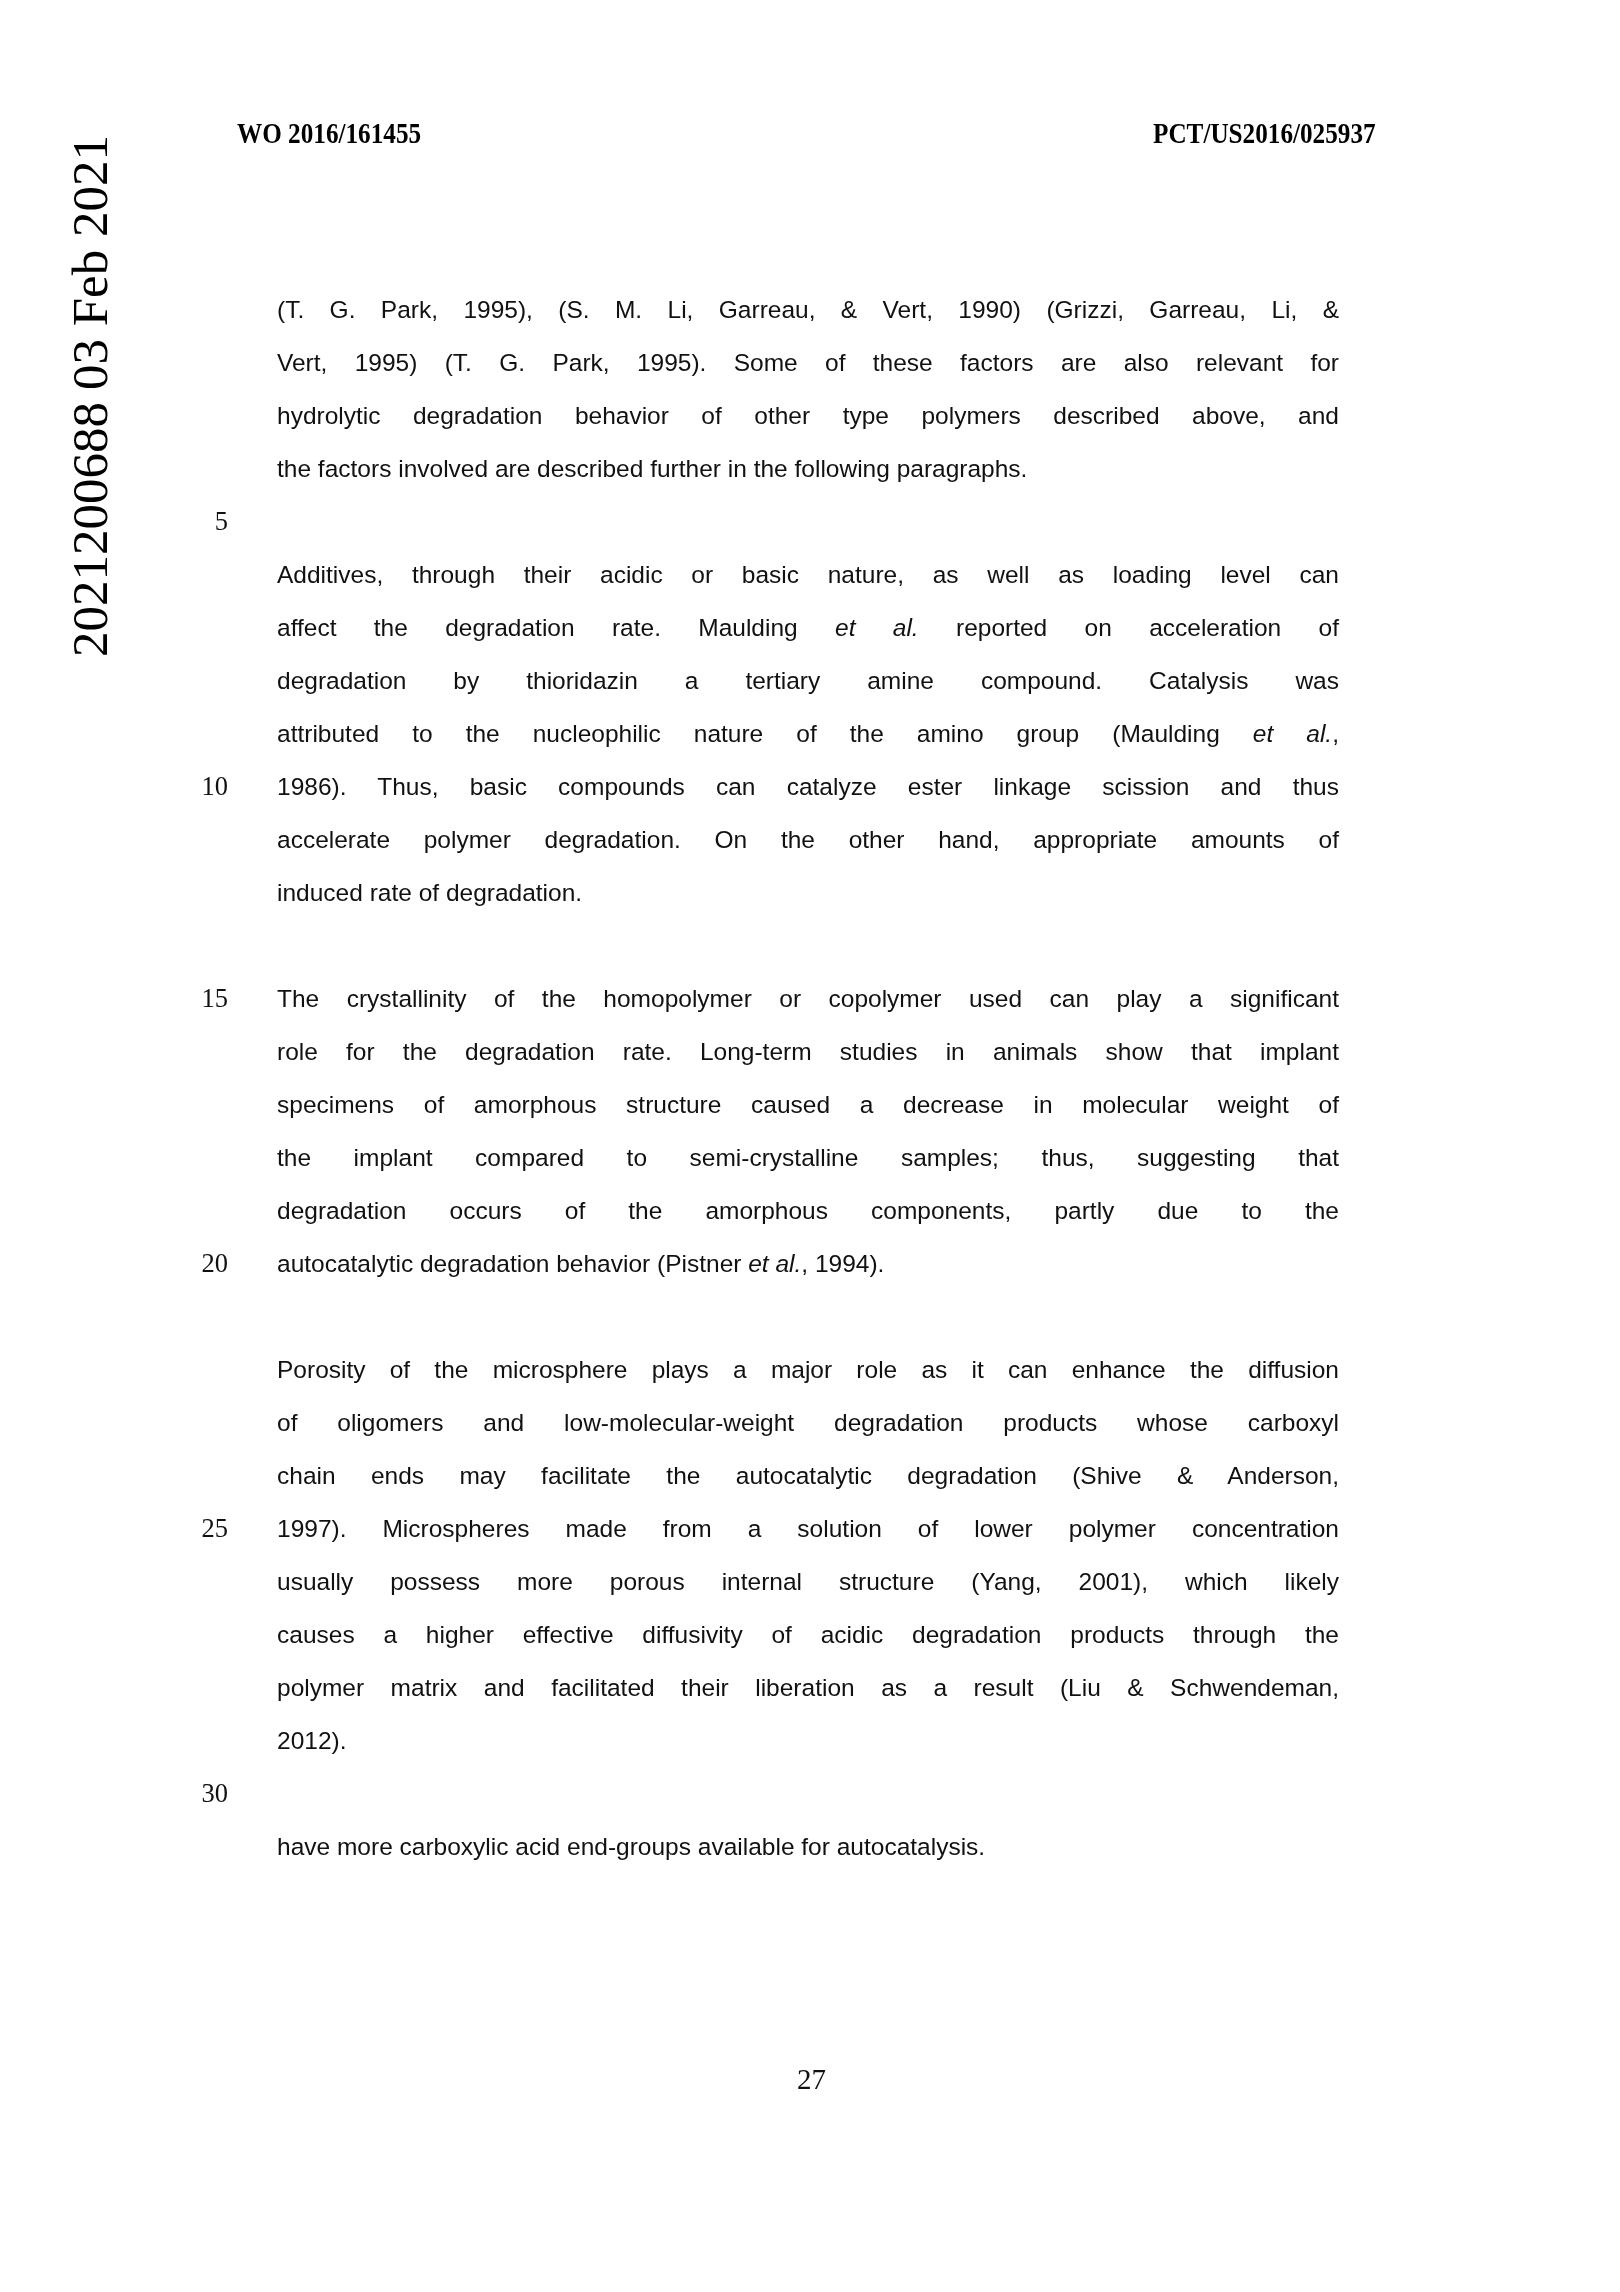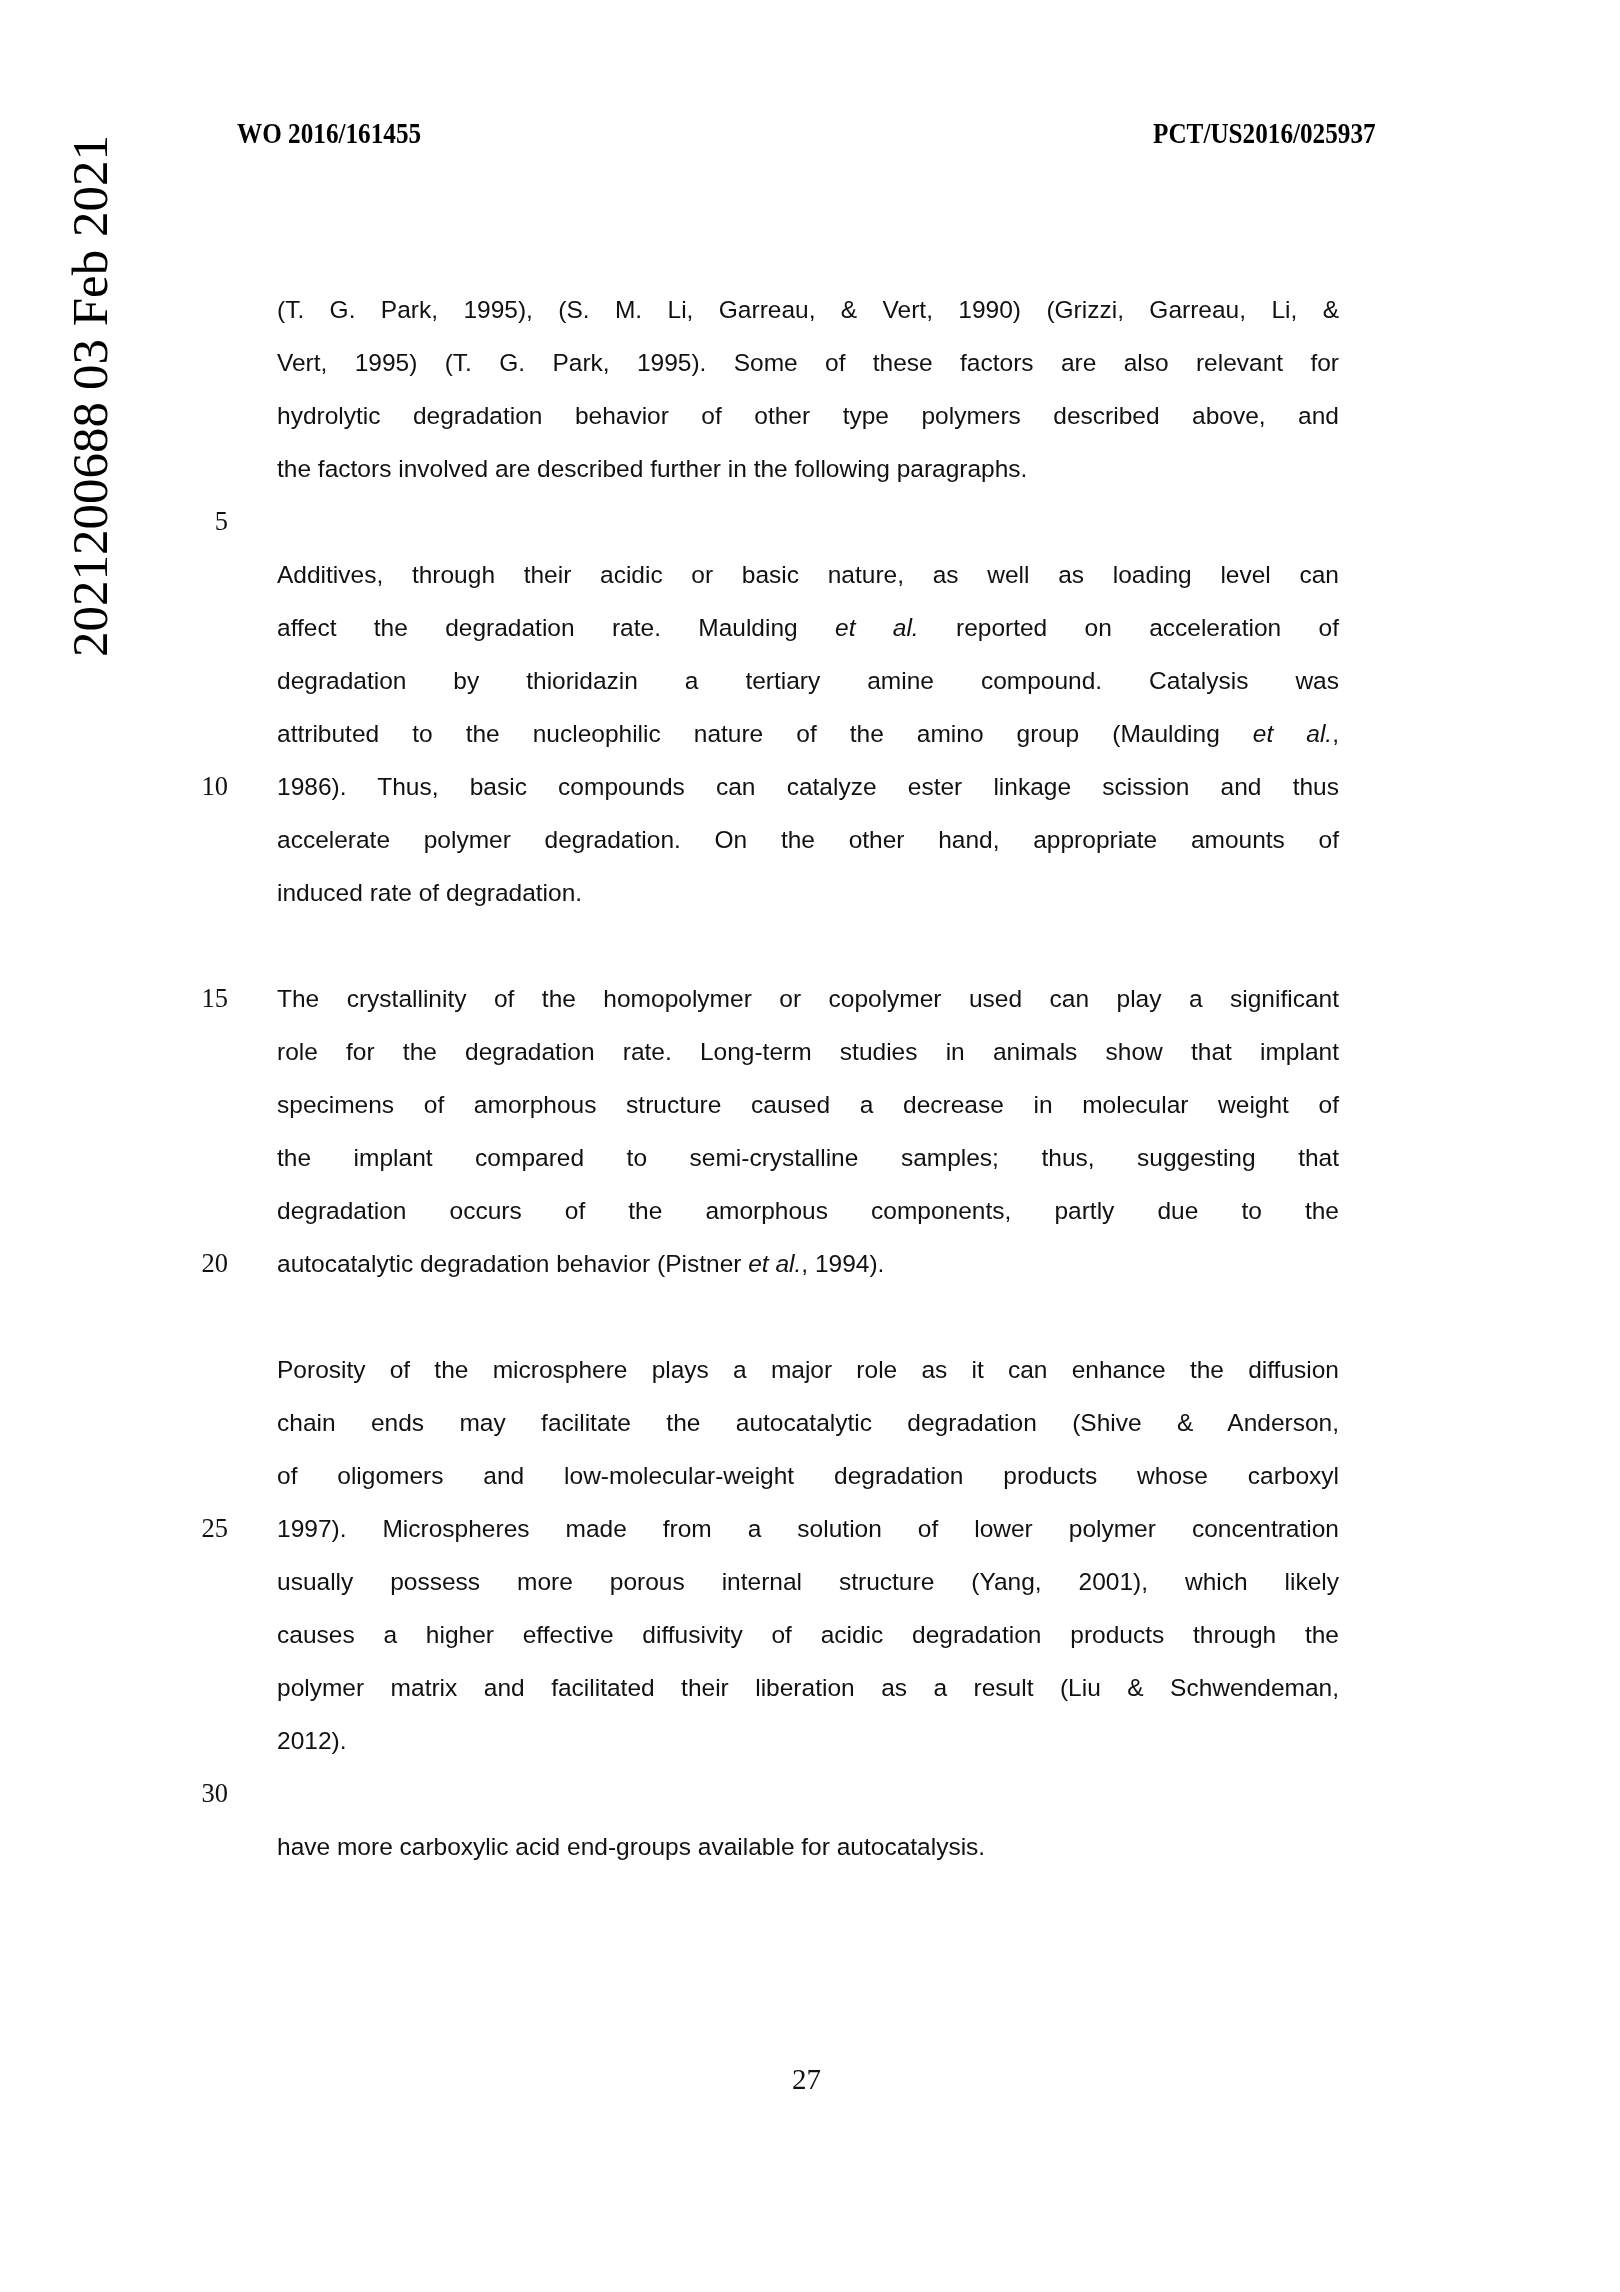"chain ends may facilitate the" div.line { order: before "of oligomers and low-molecular-weight" -> after "of oligomers and low-molecular-weight" }
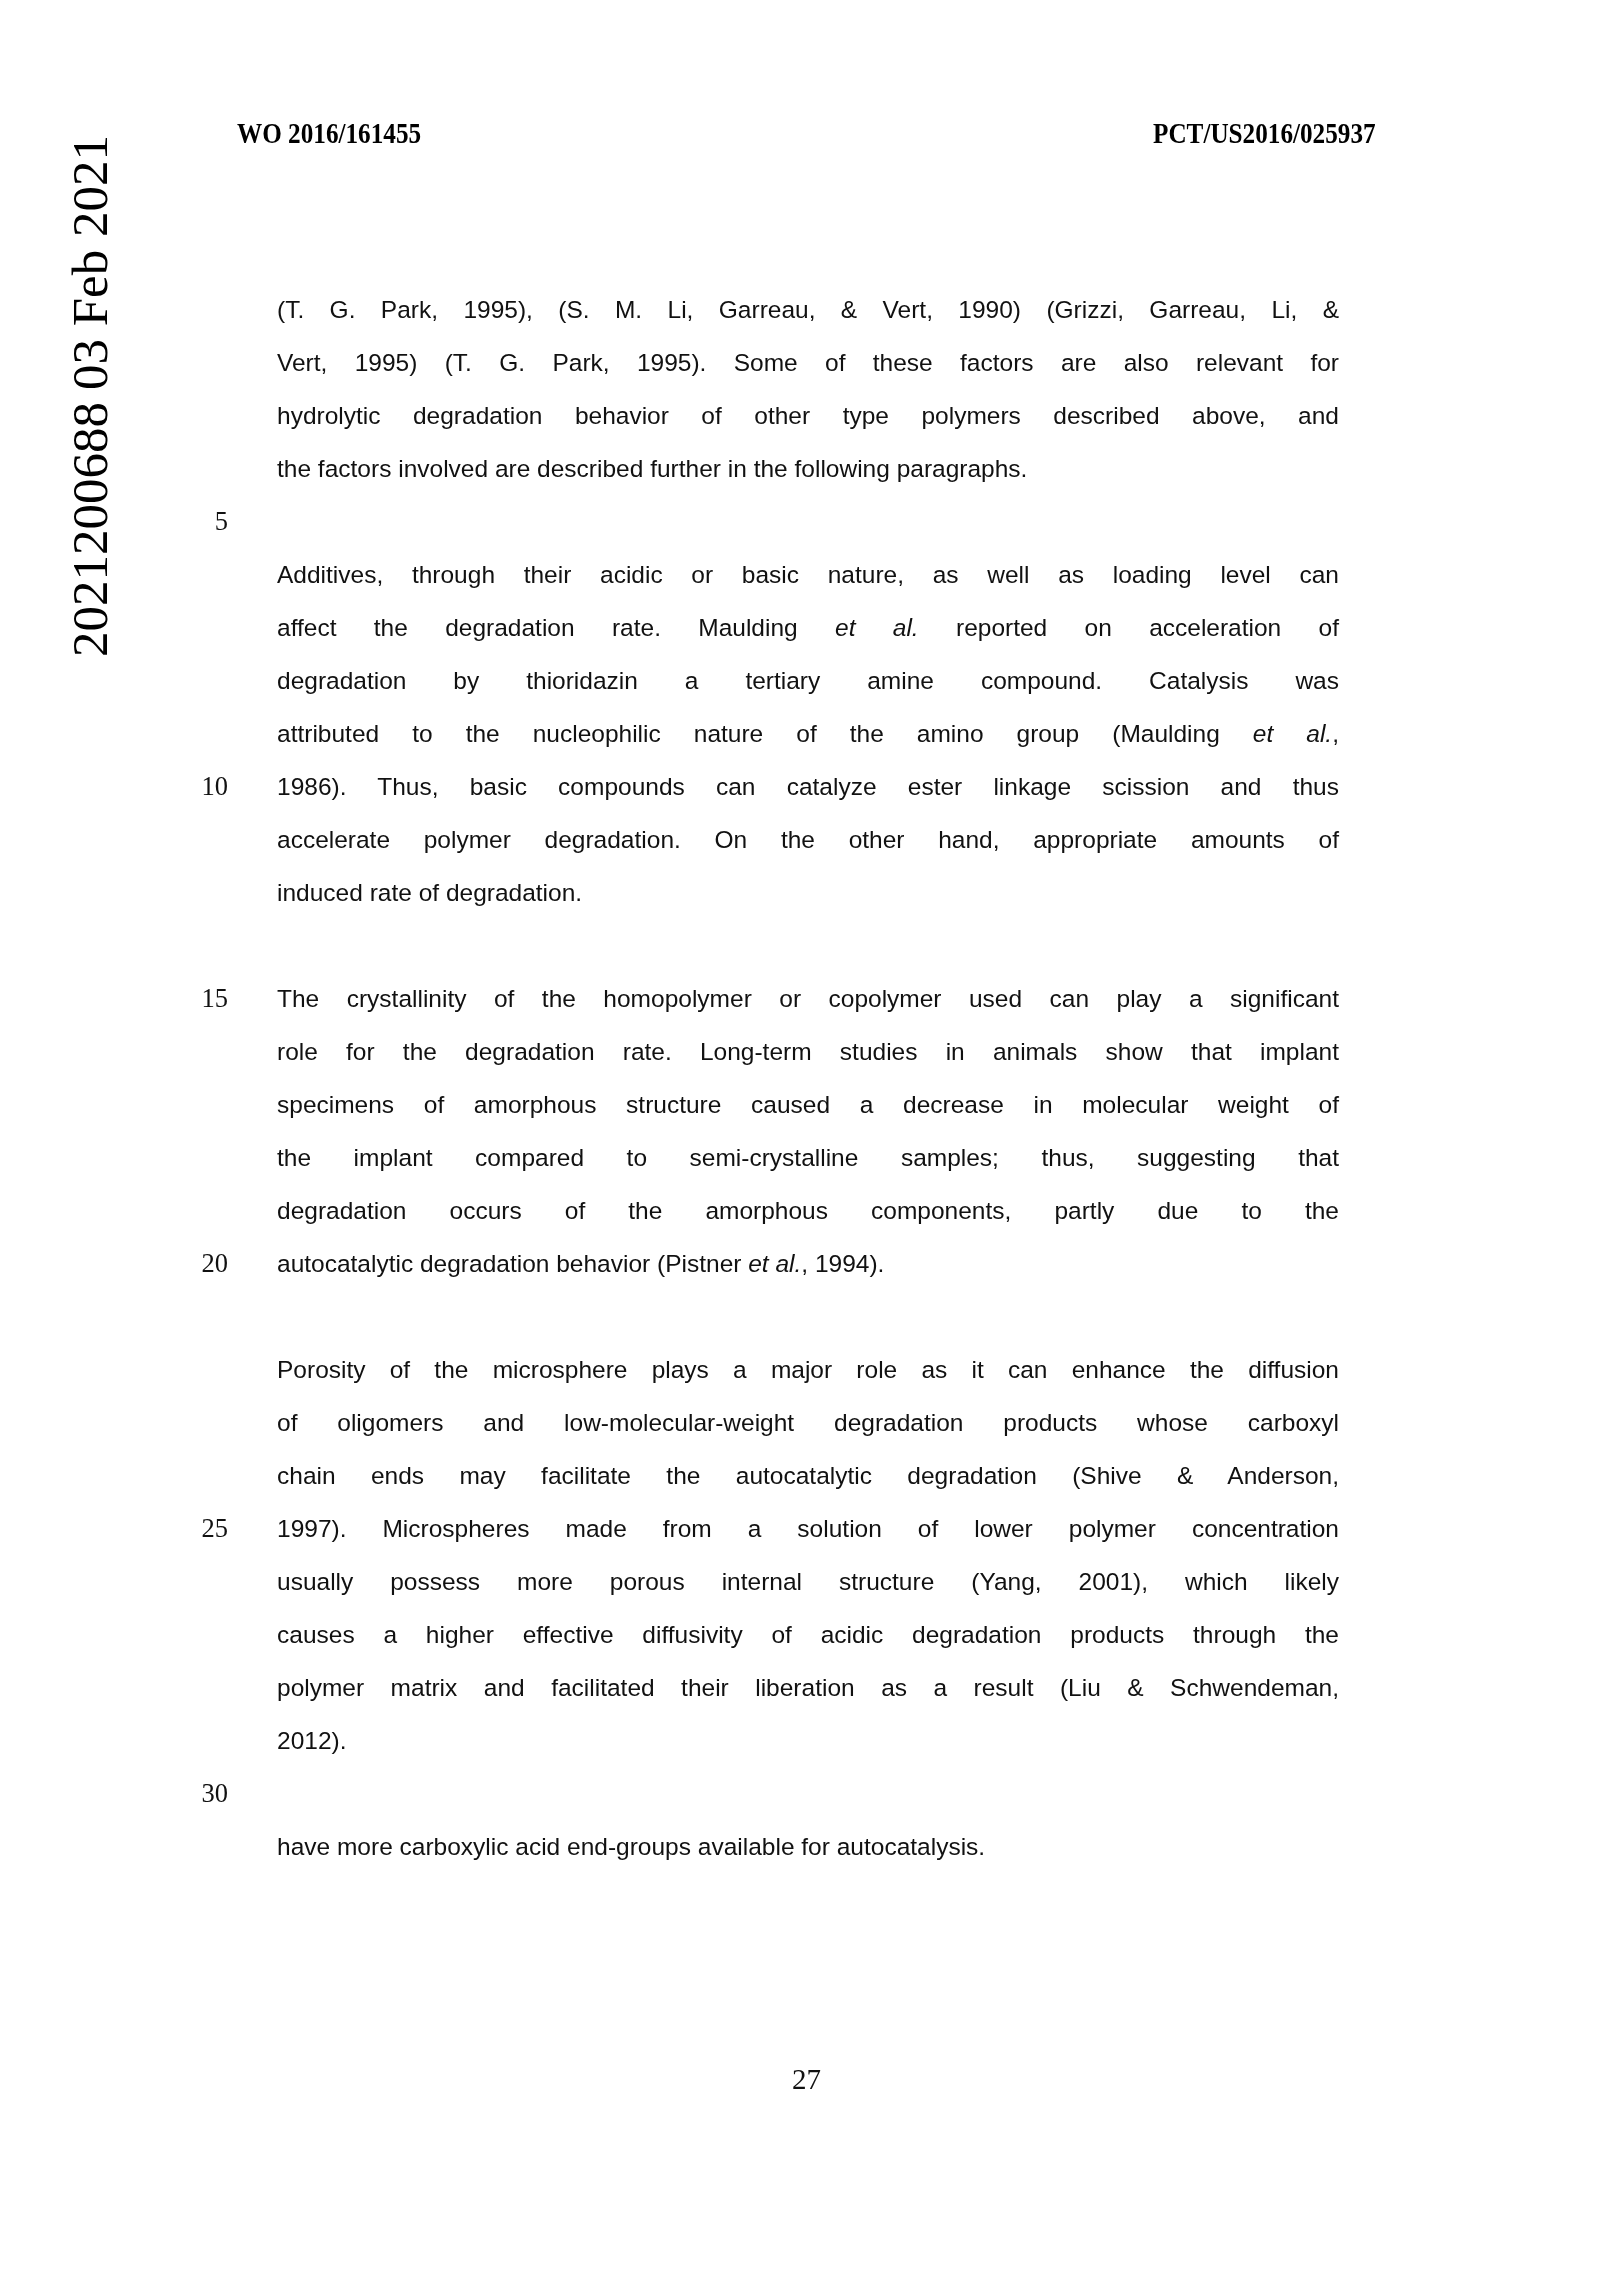"27" #page-num { text-align: none -> center }
